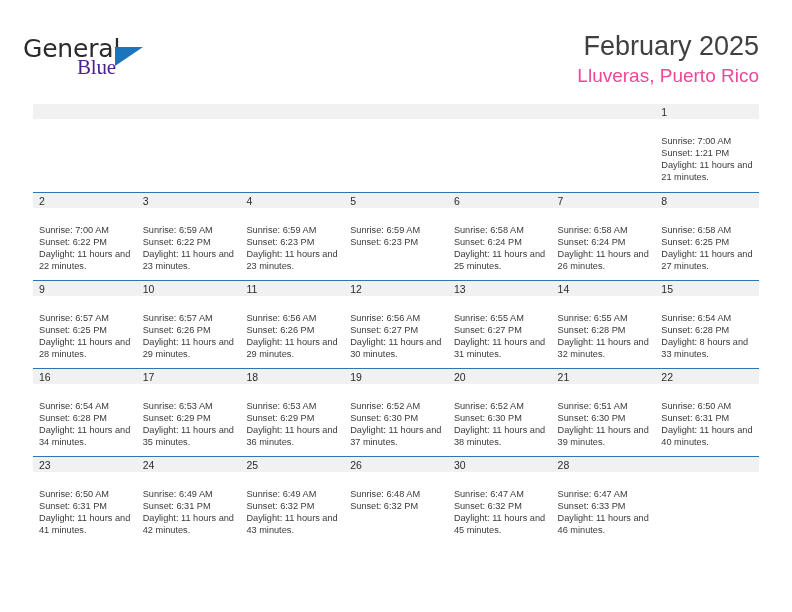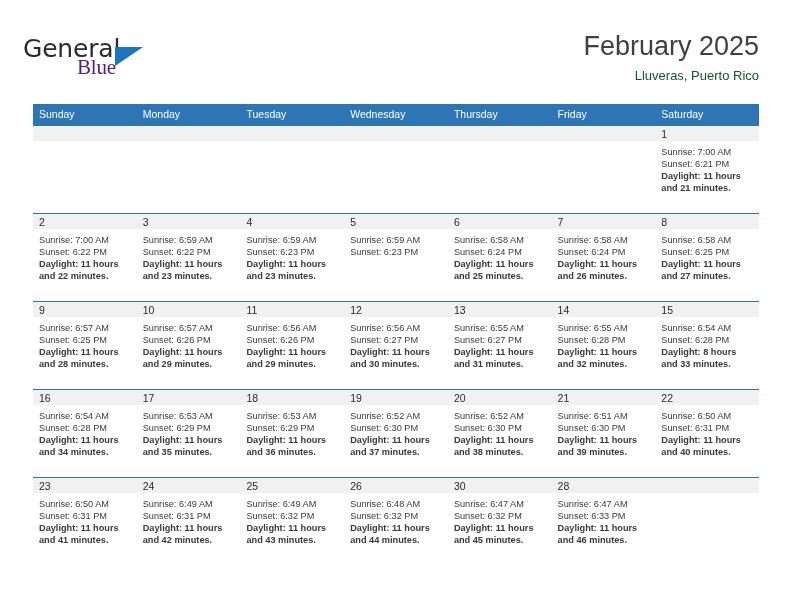"Lluveras, Puerto Rico" .location { color: #14532d -> #ec4899; font-size: 13px -> 19px }
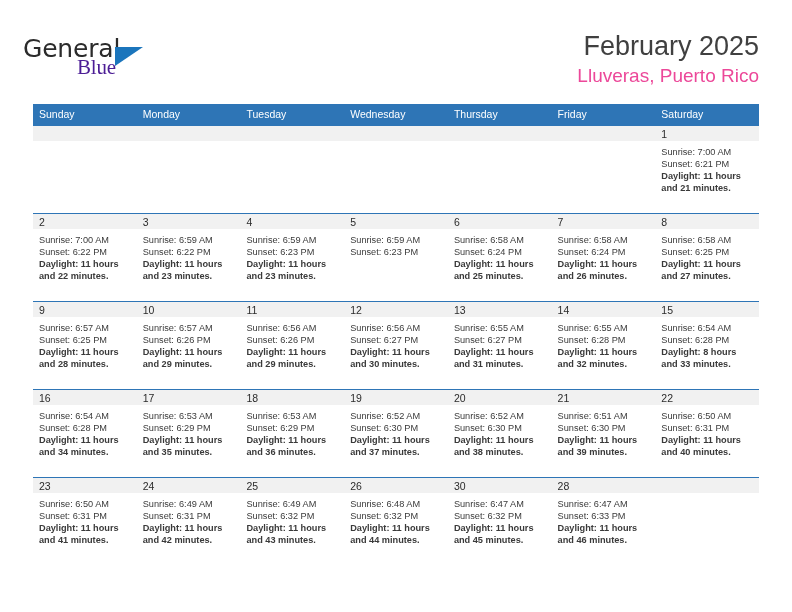"Sunday" div.weekdays { html: <div> <div>Sunday</div> <div>Monday</div> <div>Tuesday</div> <div>Wednesday</div> <div>Thursday</div> <div>Friday</div> <div>Saturday</div> </div> -> none }
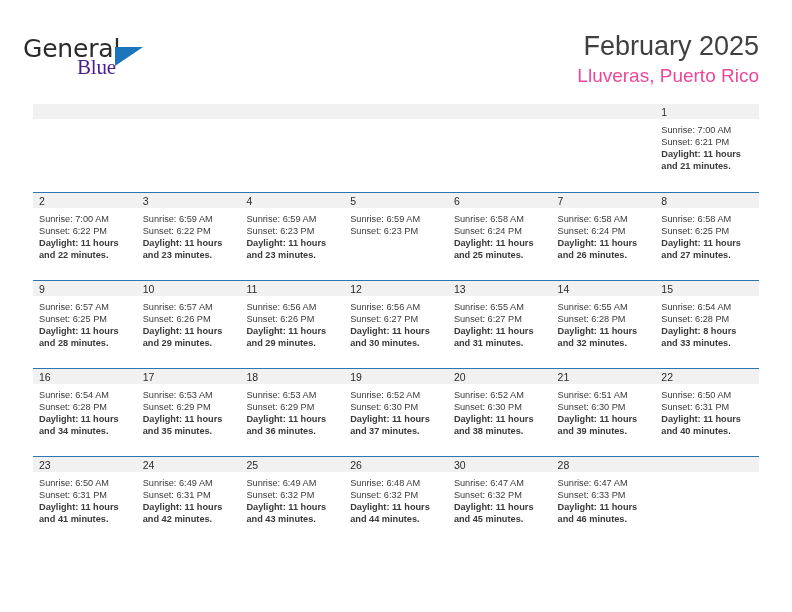"Sunrise: 7:00 AM" .info { padding: 4px 5px 0 6px -> 15px 5px 0 6px }
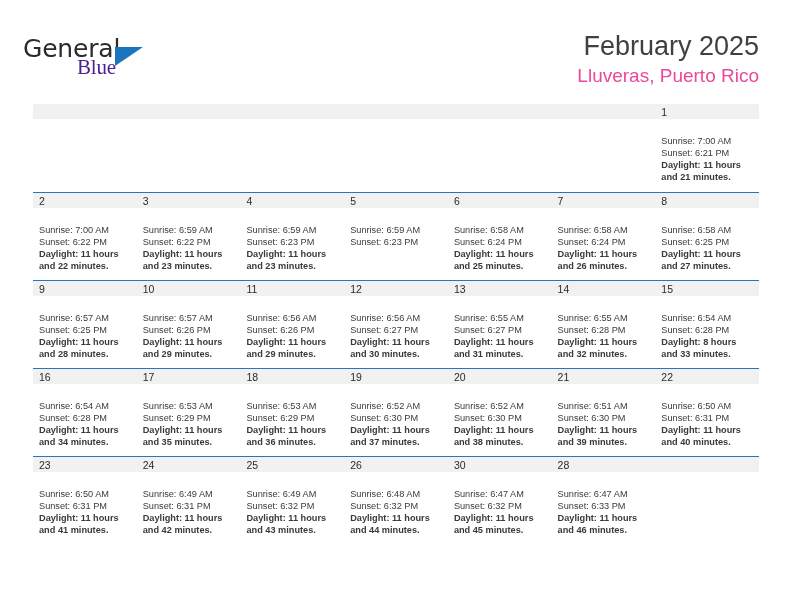"Sunset: 6:21 PM" div { text: 6:21 -> 1:21 }
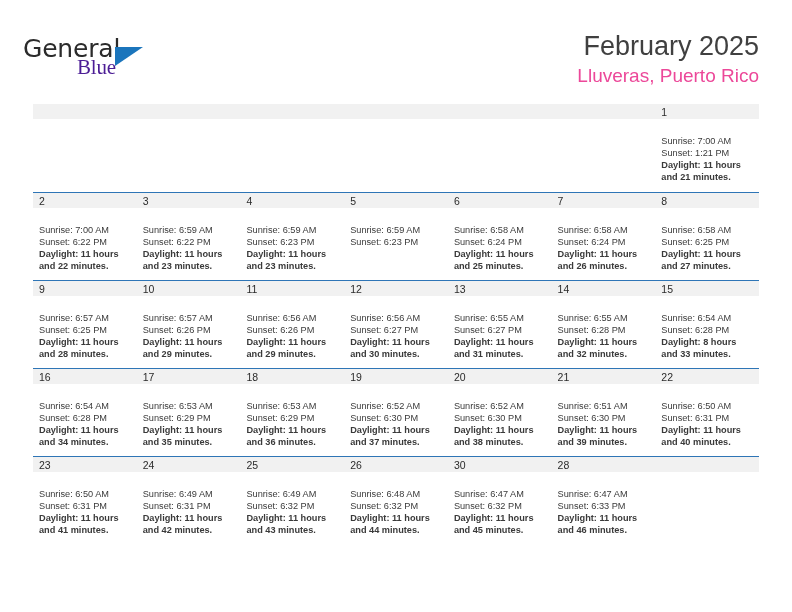"Daylight: 11 hours and 21" .info .daylight { font-weight: bold -> none }
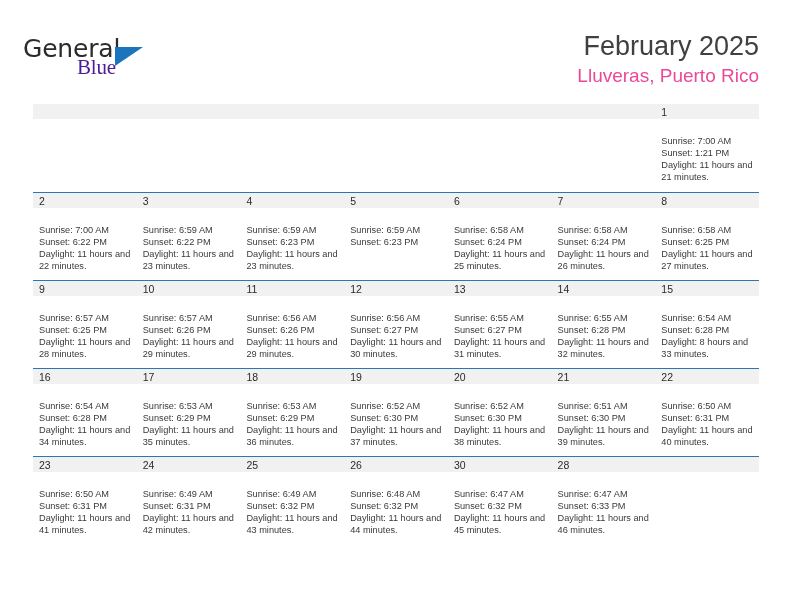"Daylight: 11 hours and 44" div.daylight { html: <div>Daylight: 11 hours and 44 minutes.</div> -> none }
